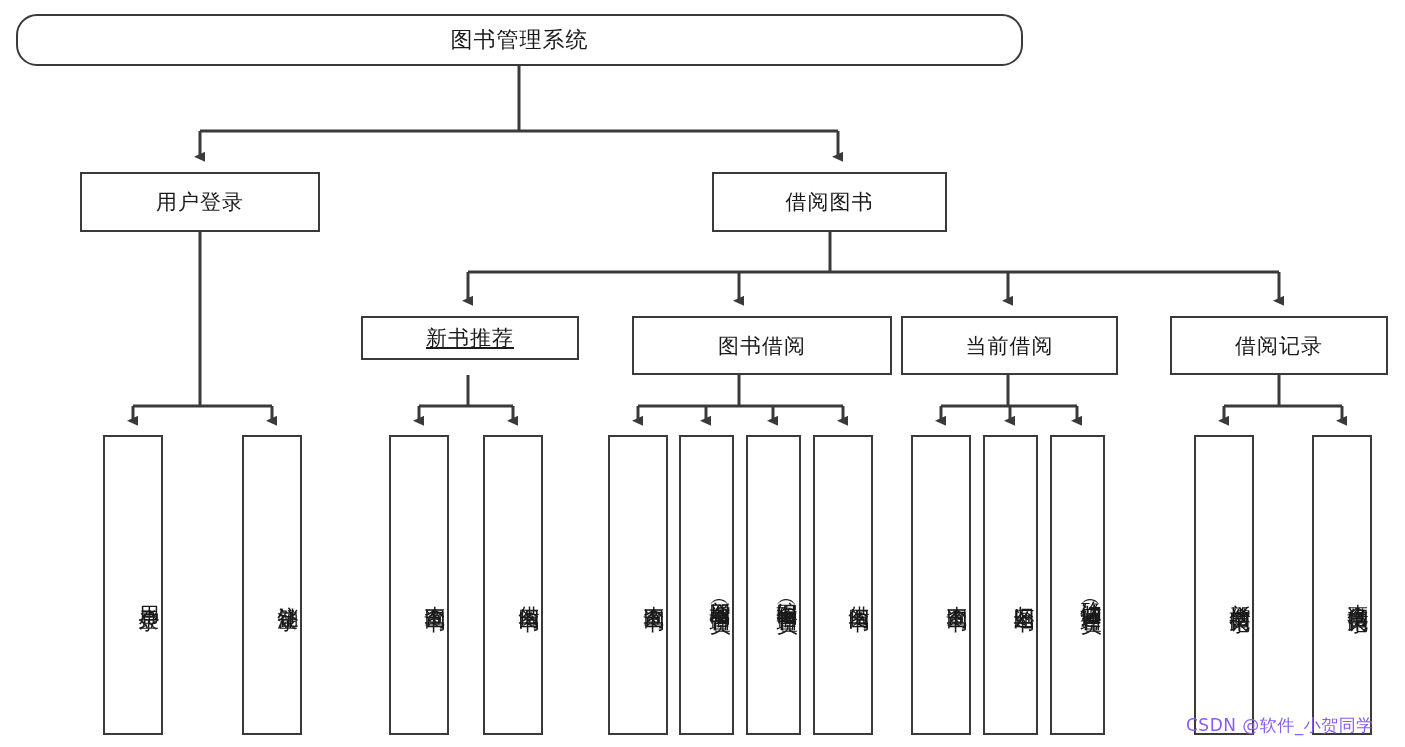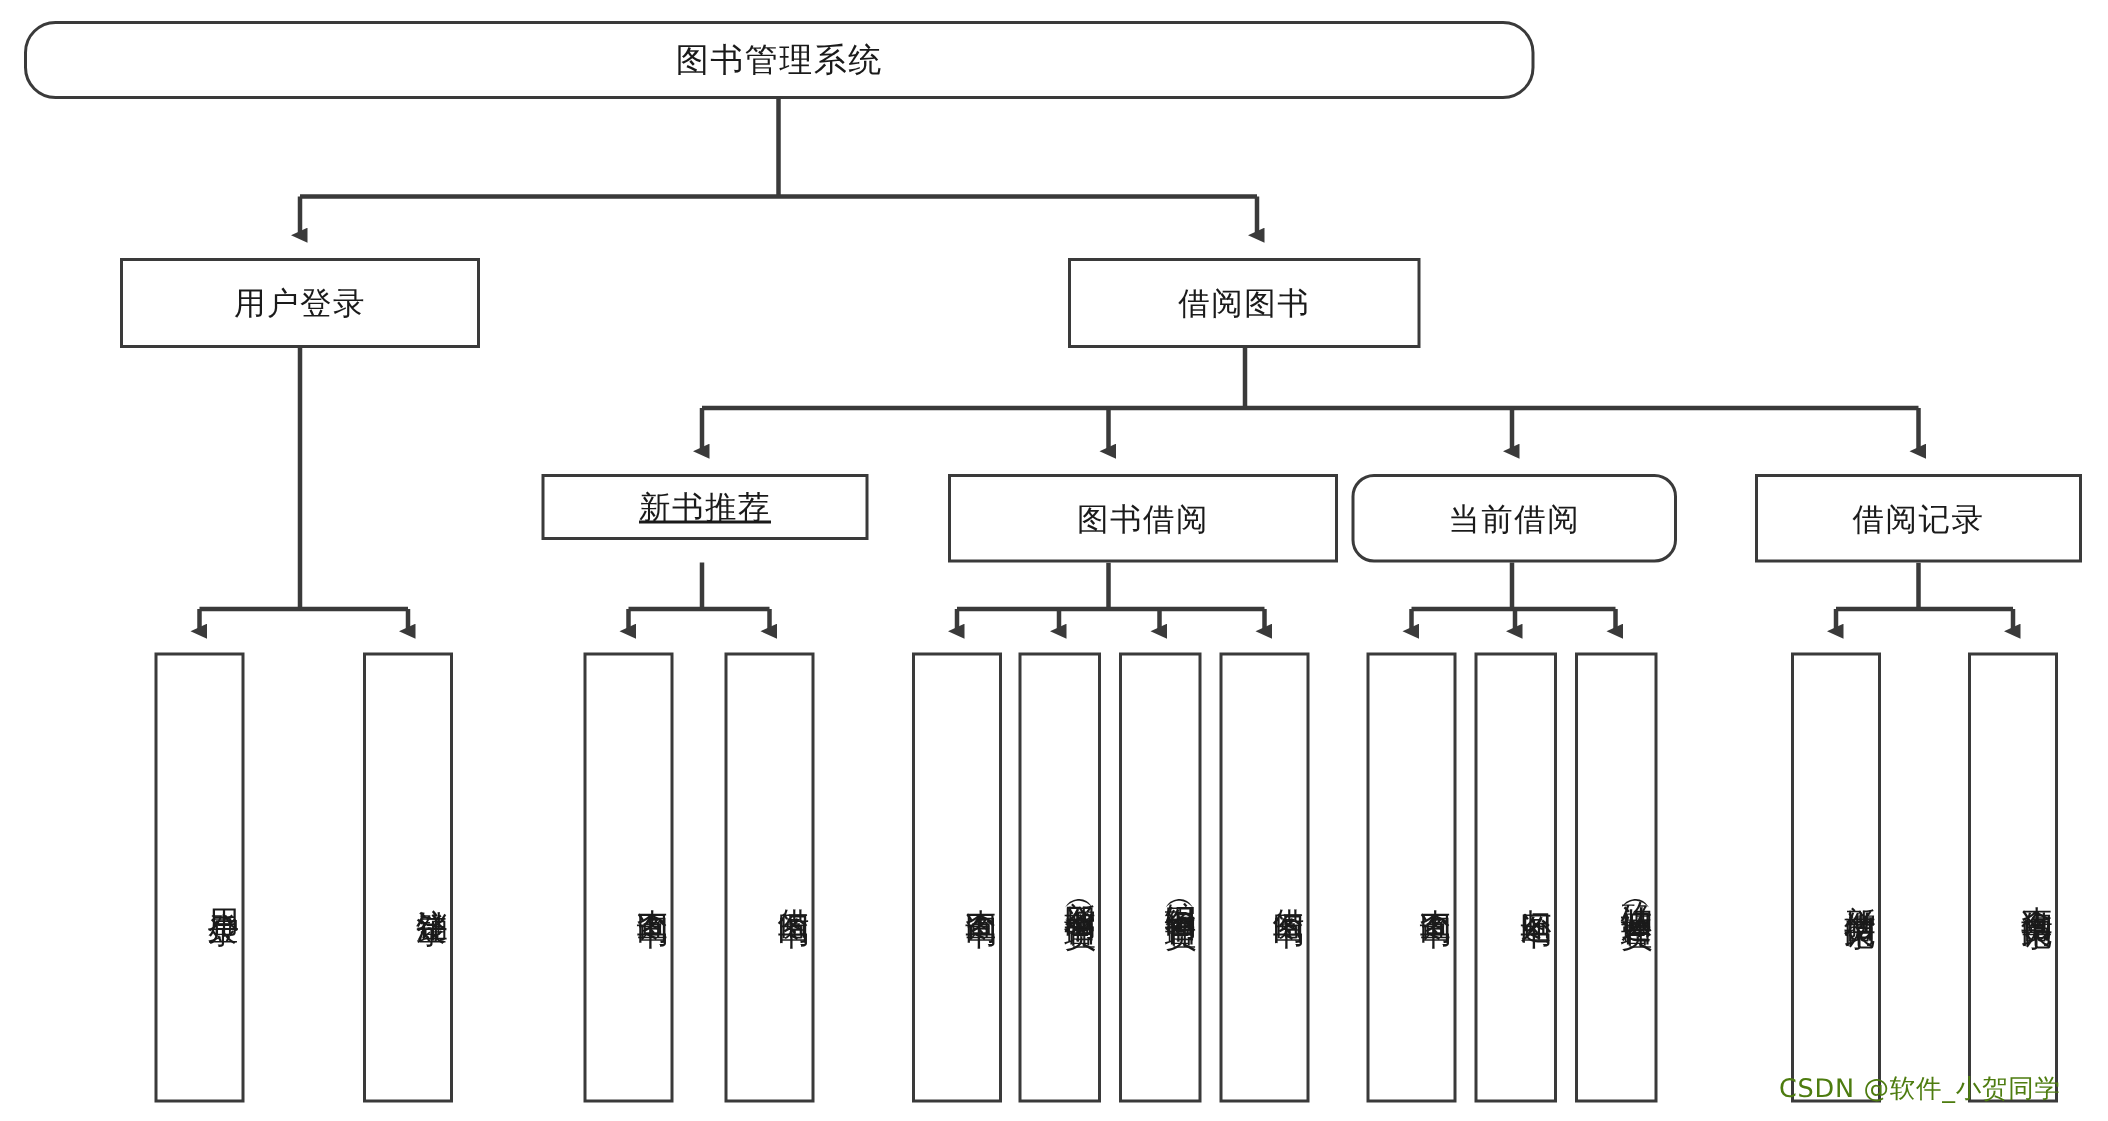"当前借阅" div.node { border-radius: 15px -> none }
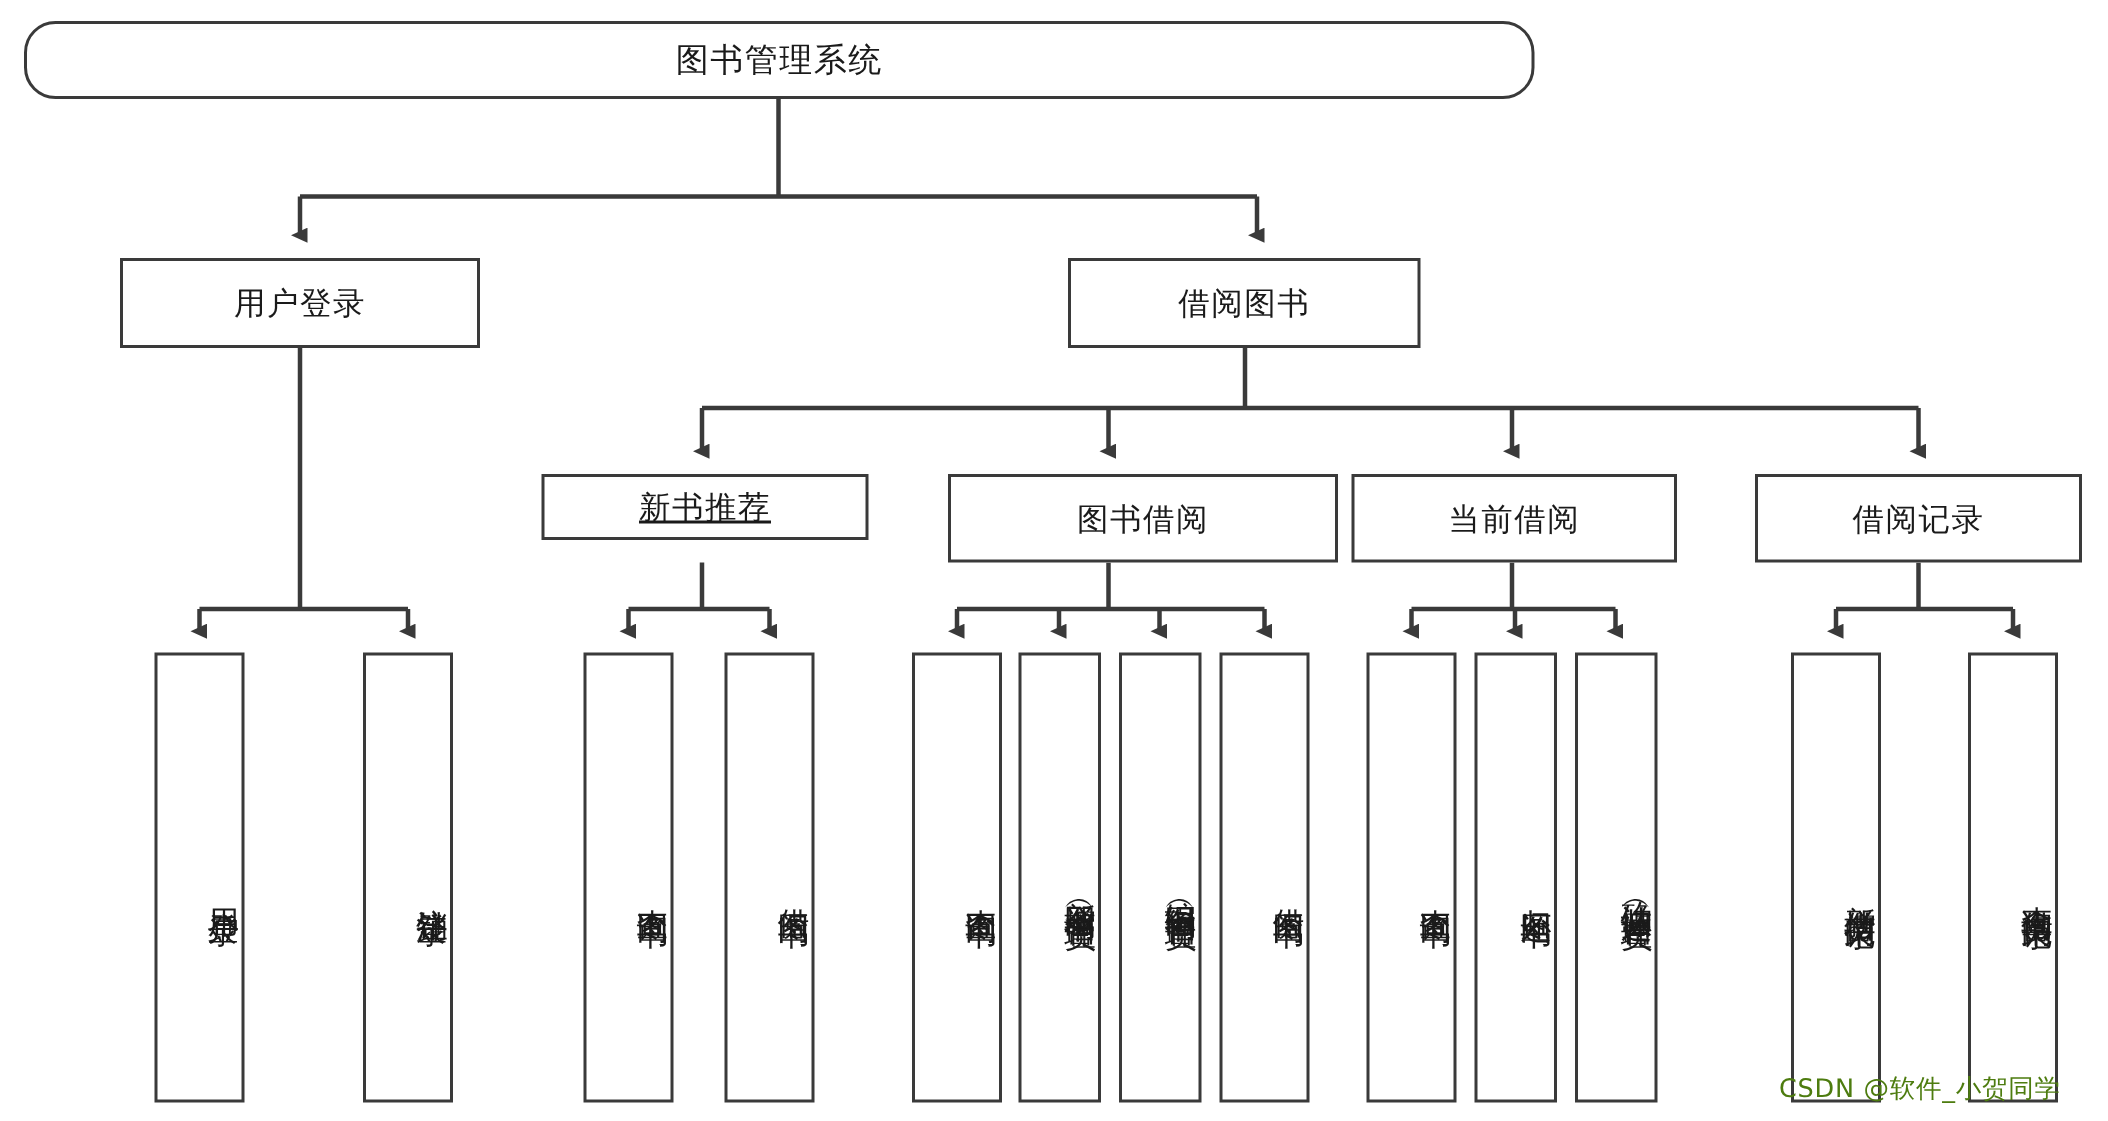"CSDN @软件_小贺同学" .watermark { color: #4d7c0f -> #8b5cf6 }
